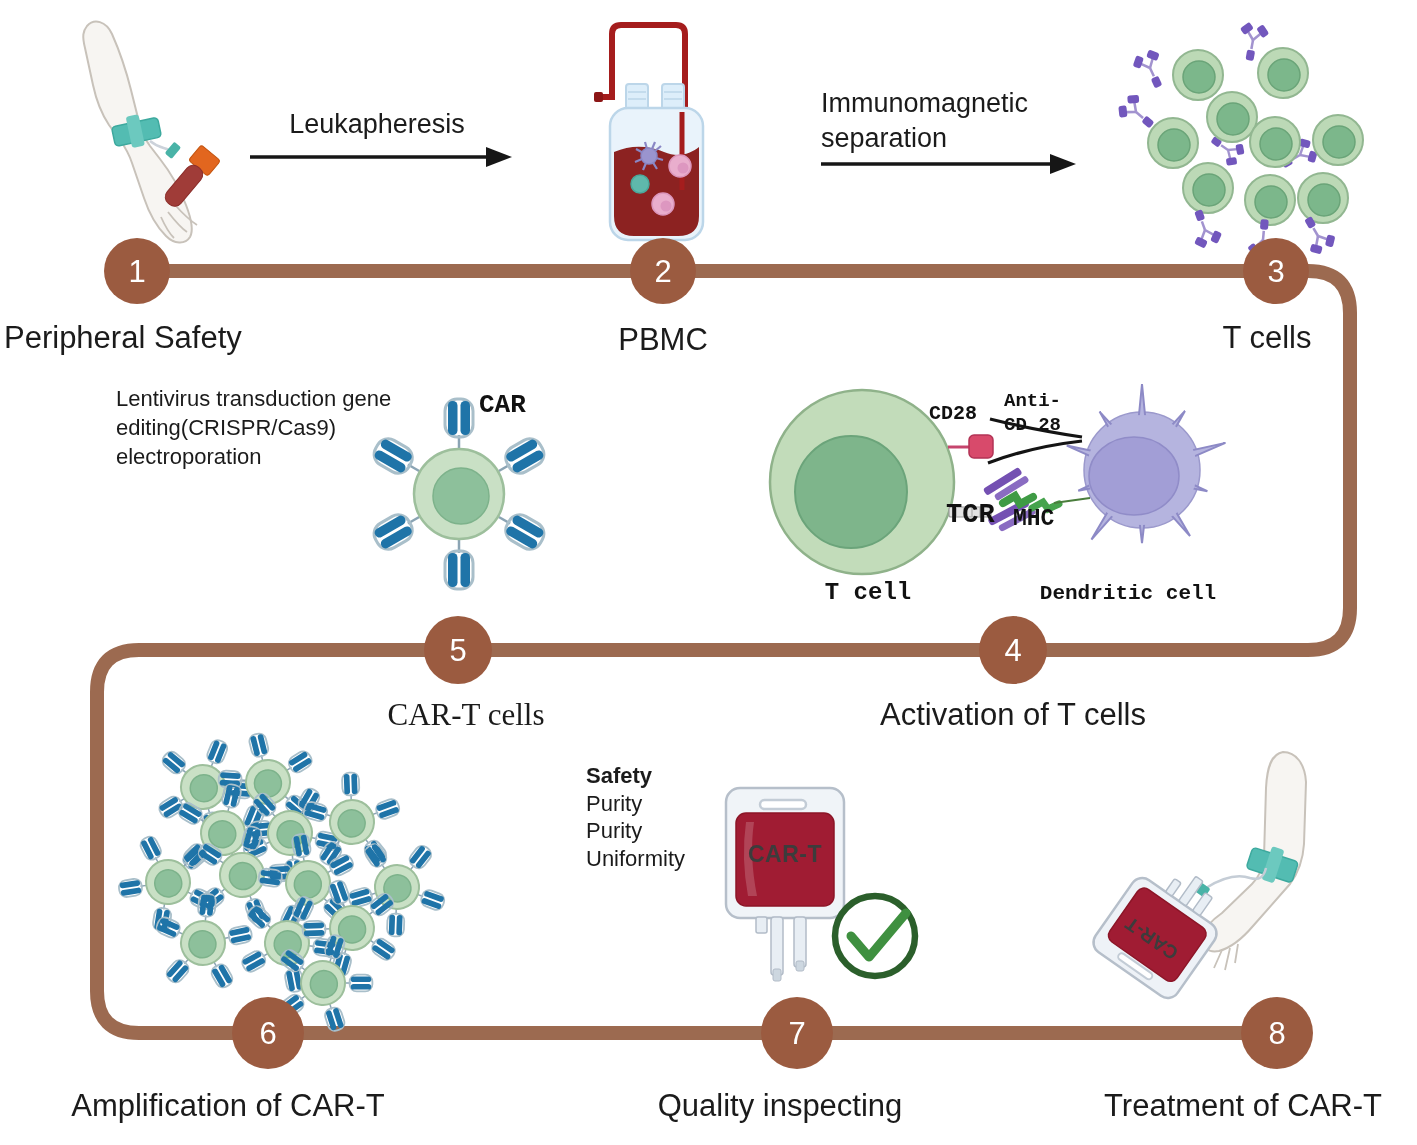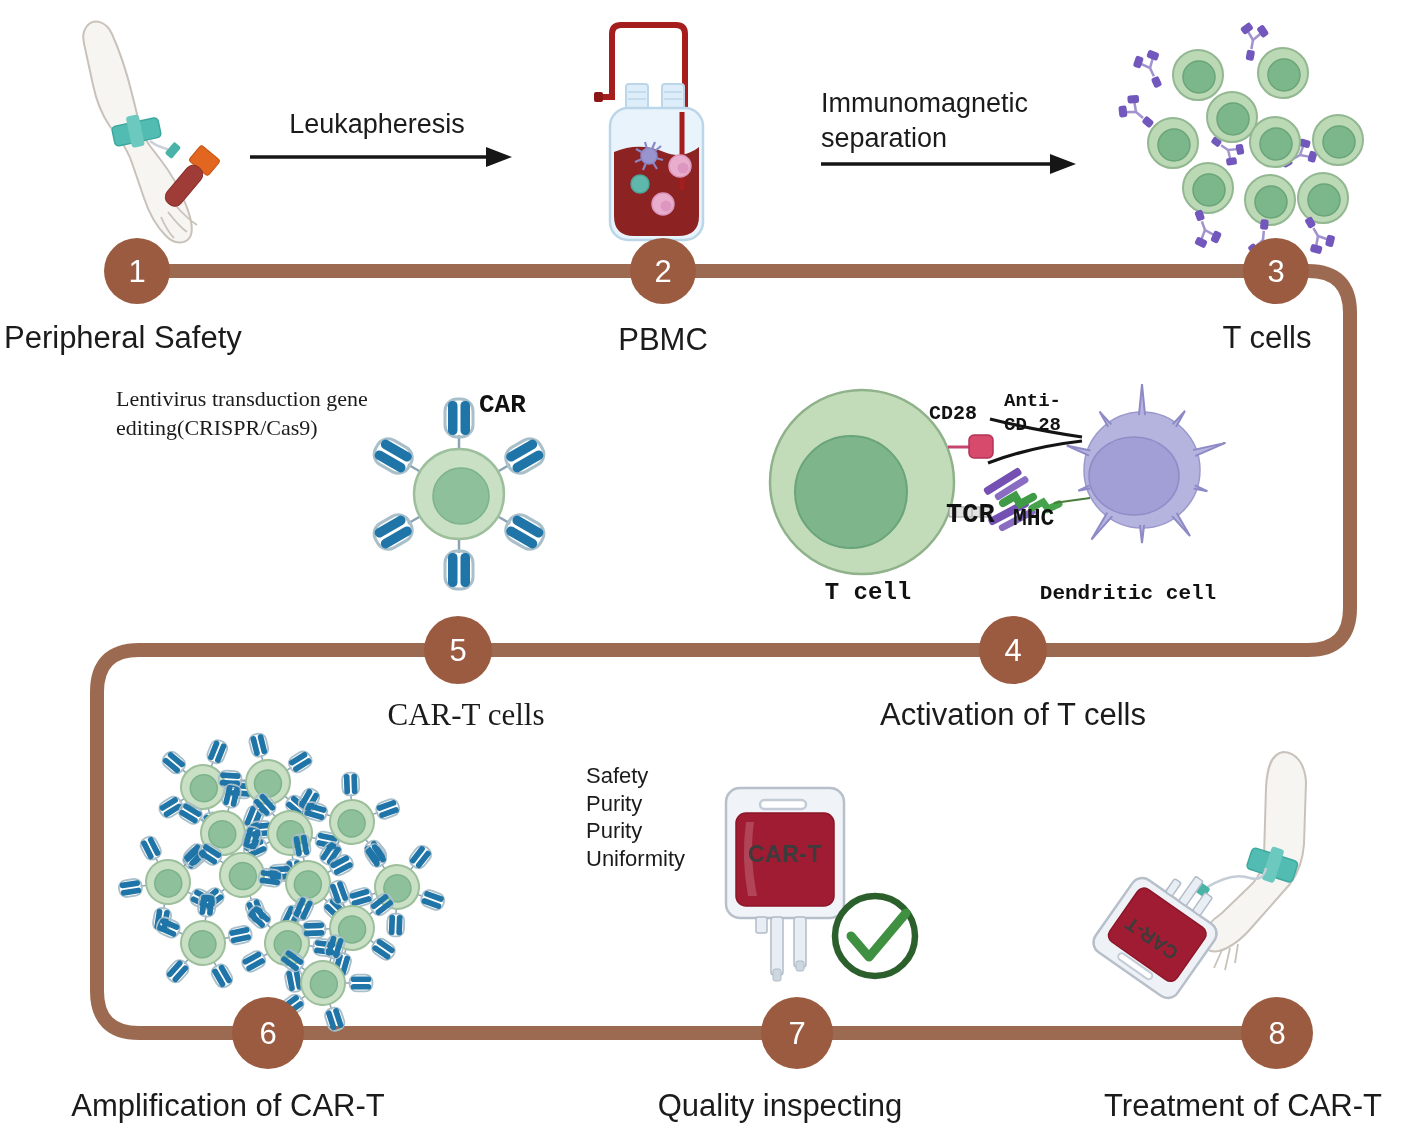"Lentivirus transduction gene" .note span { font-family: Liberation Serif, serif -> none }
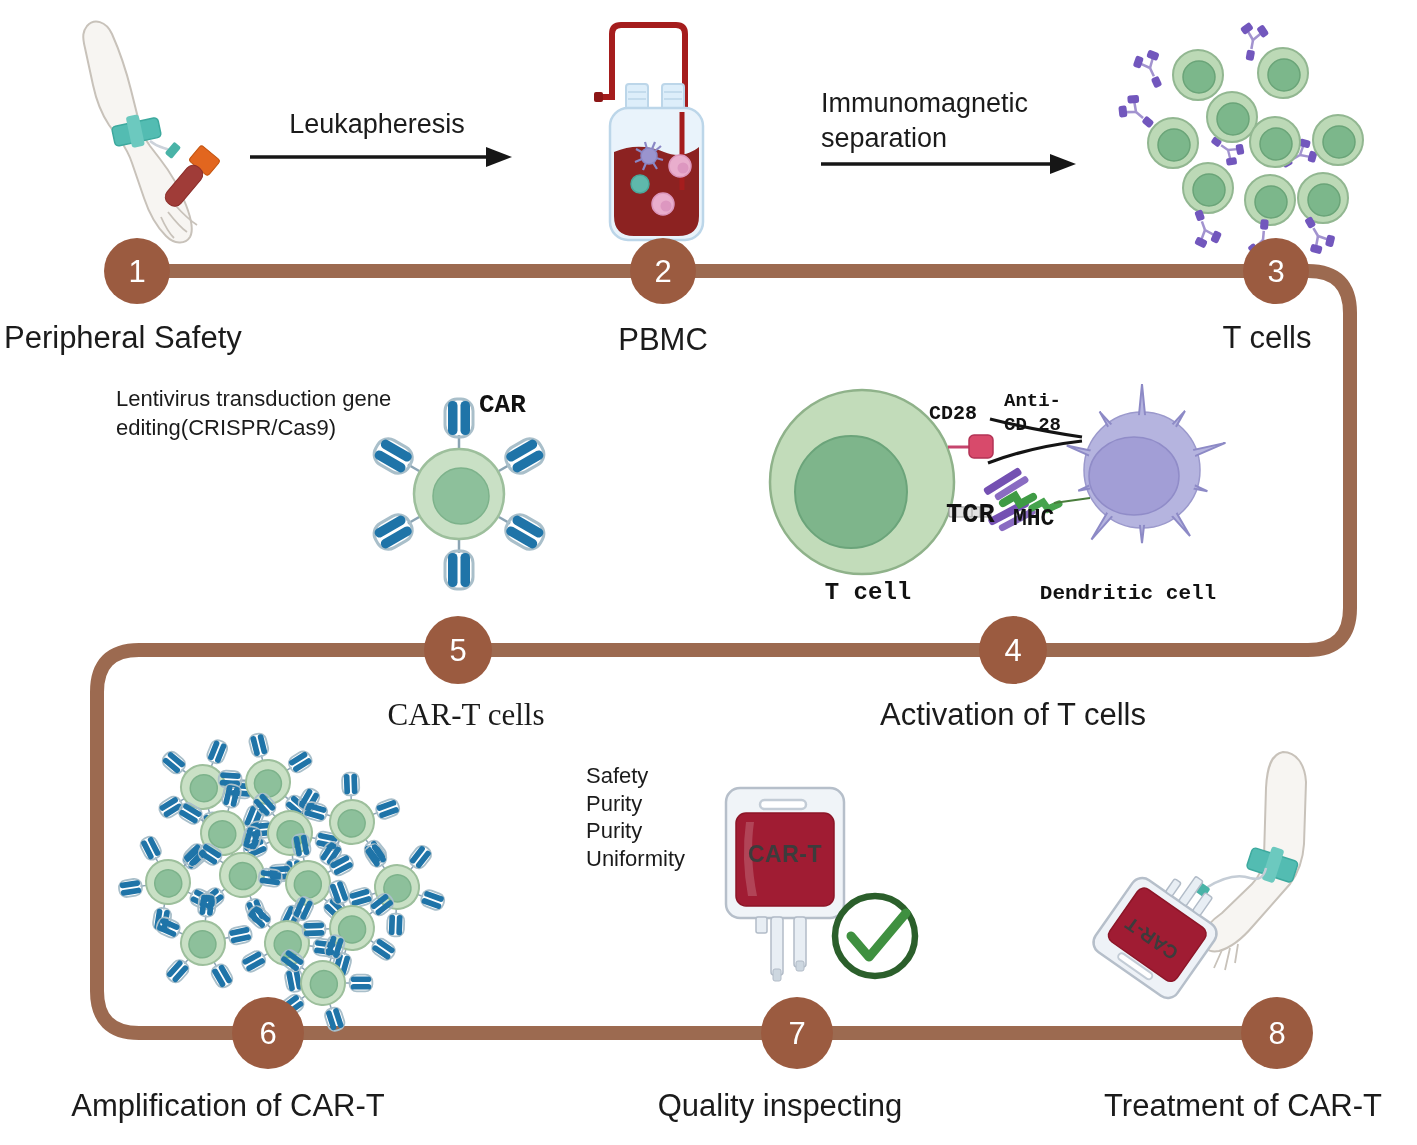"electroporation" span { html: none -> <span>electroporation</span> }
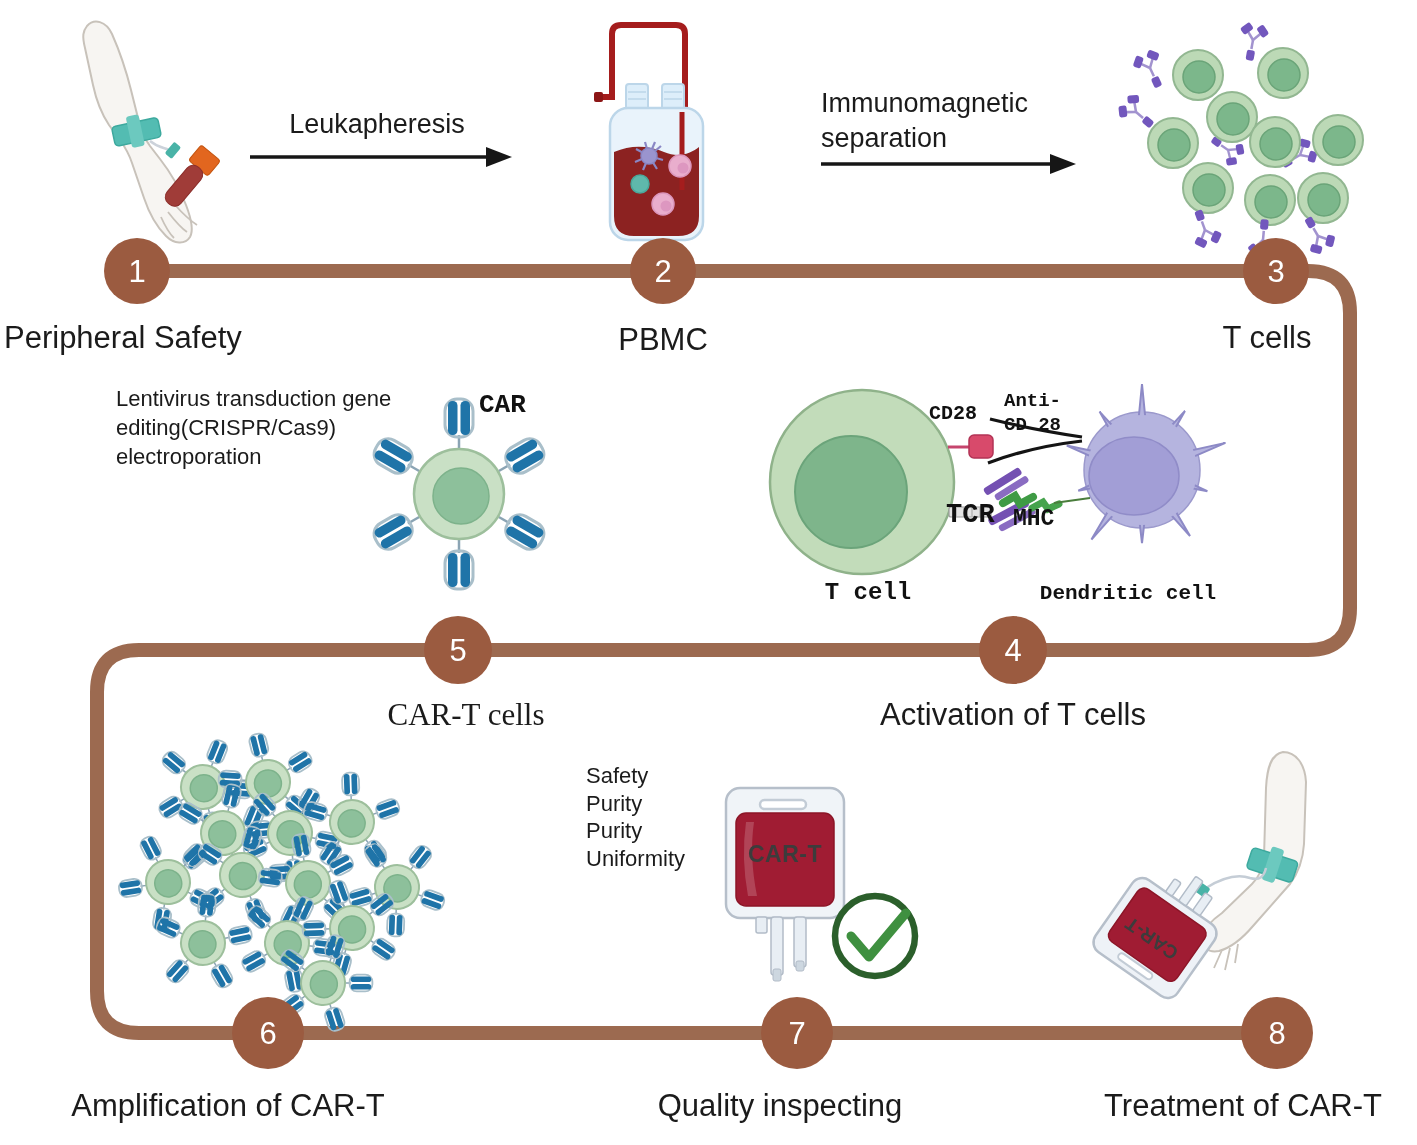"Safety" span { font-weight: none -> bold }
